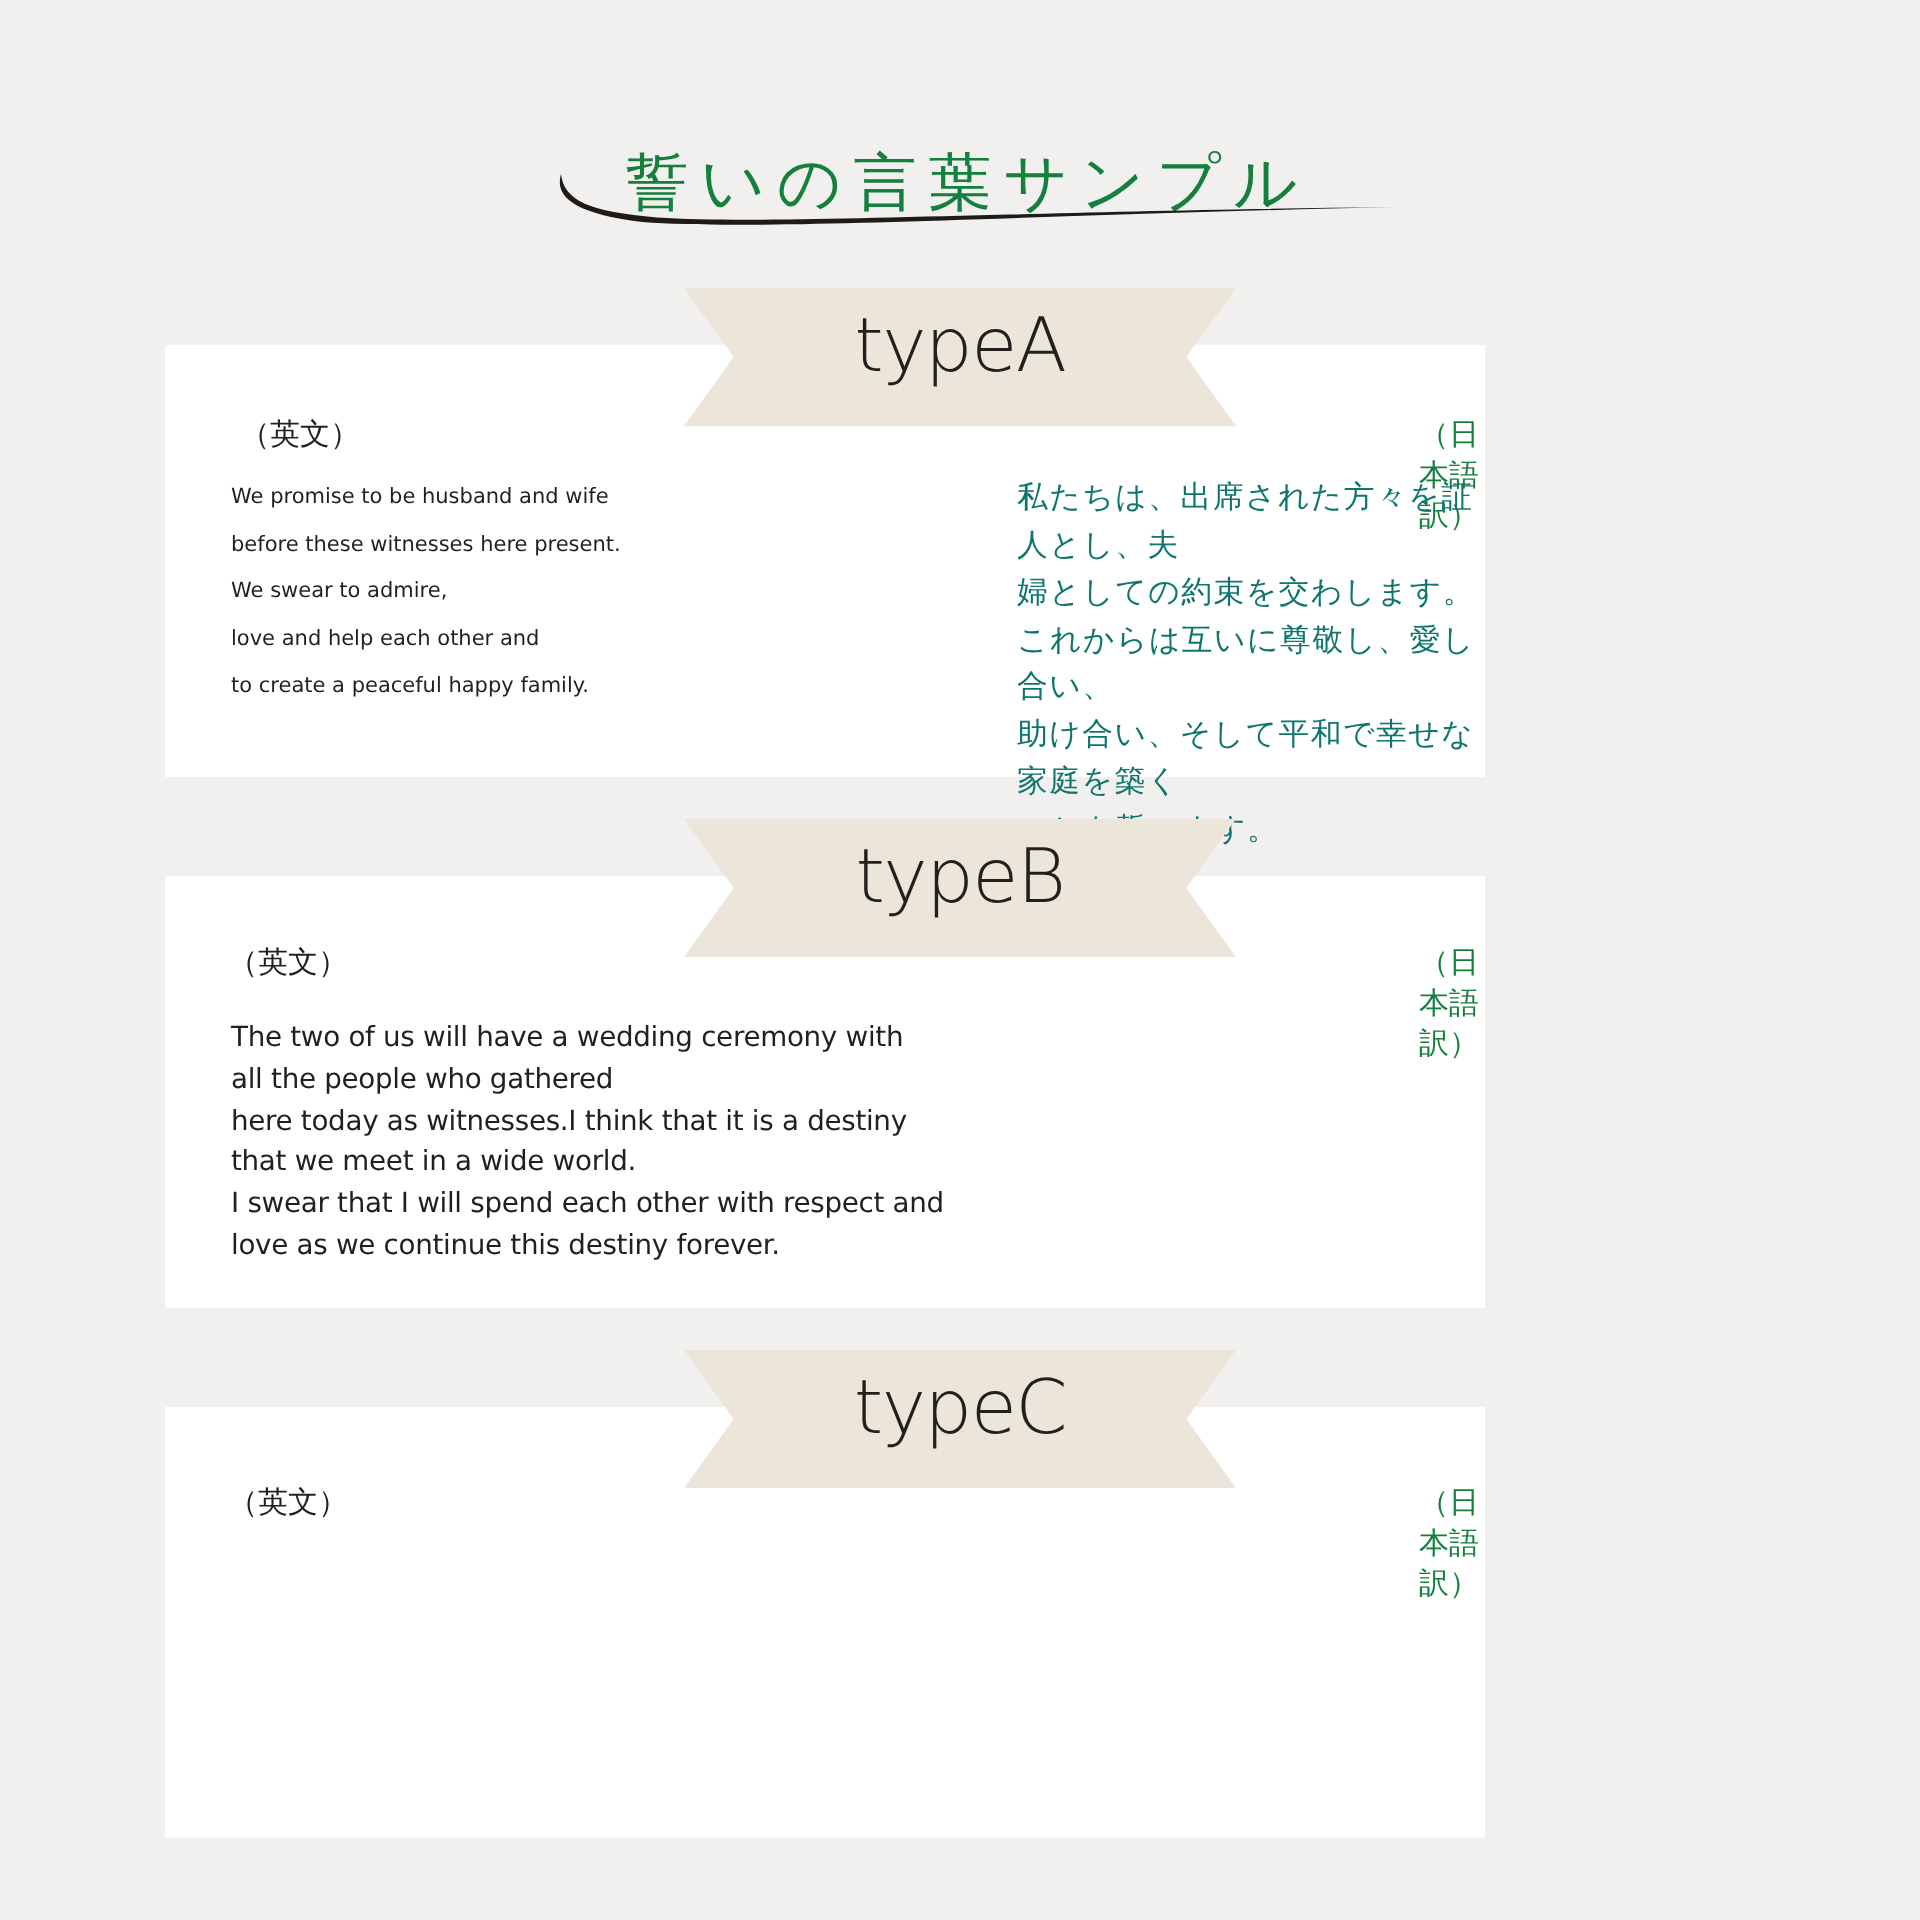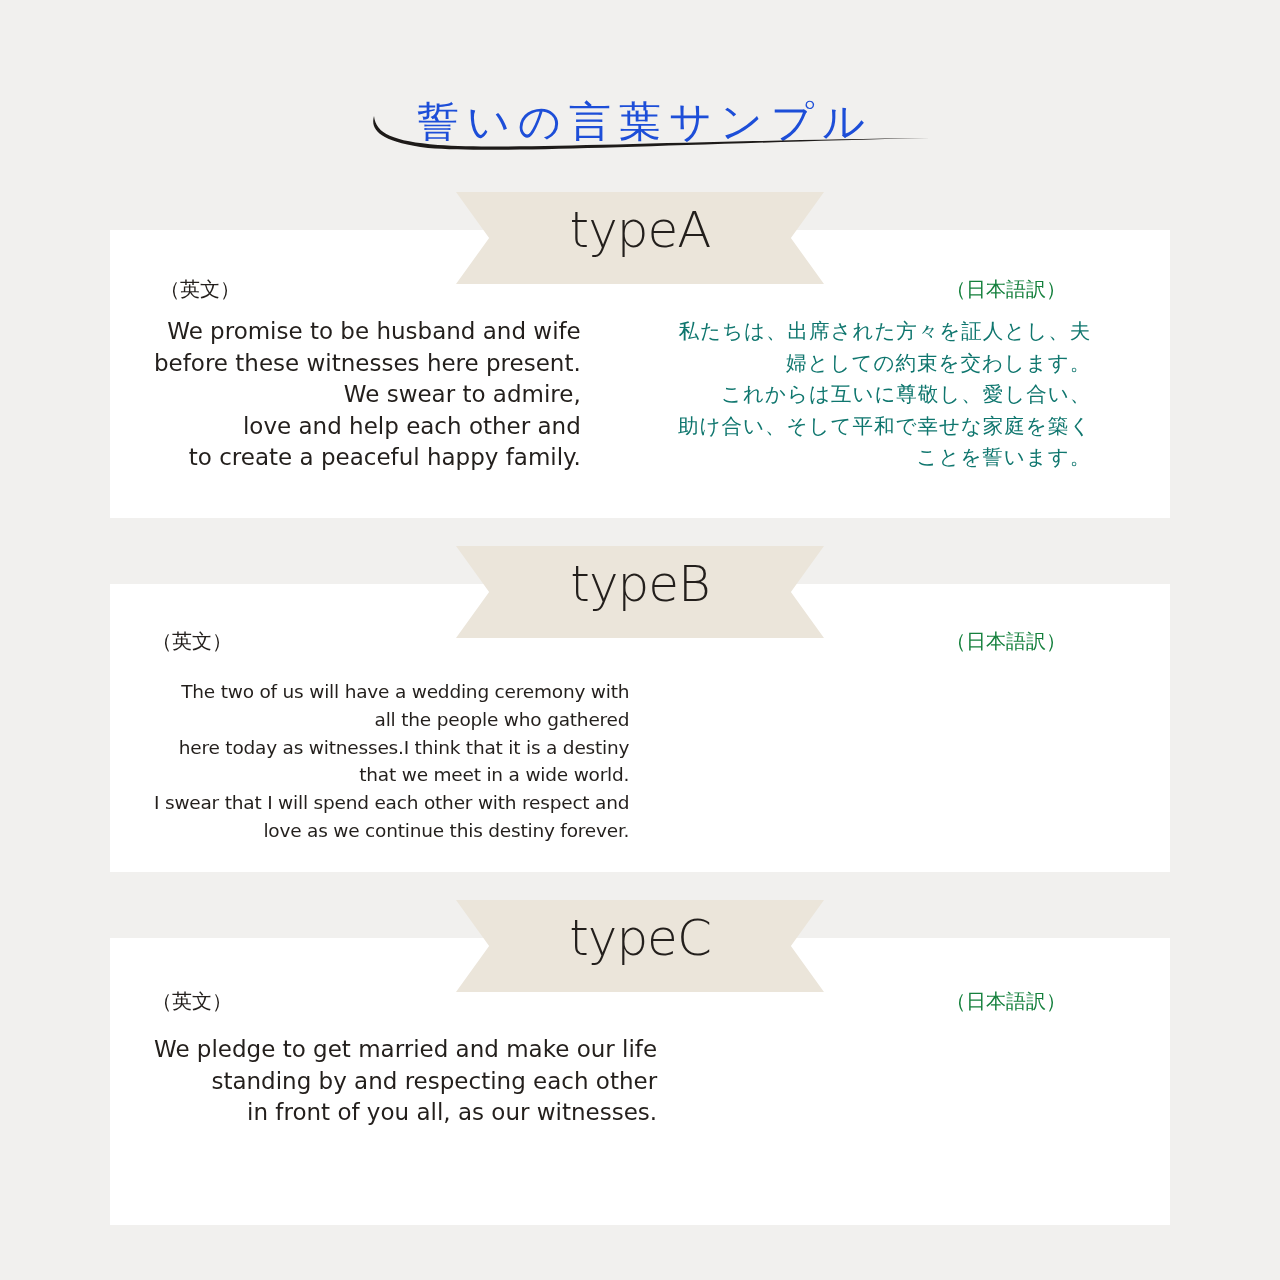"誓いの言葉サンプル" .title { color: #1d4ed8 -> #15803d }
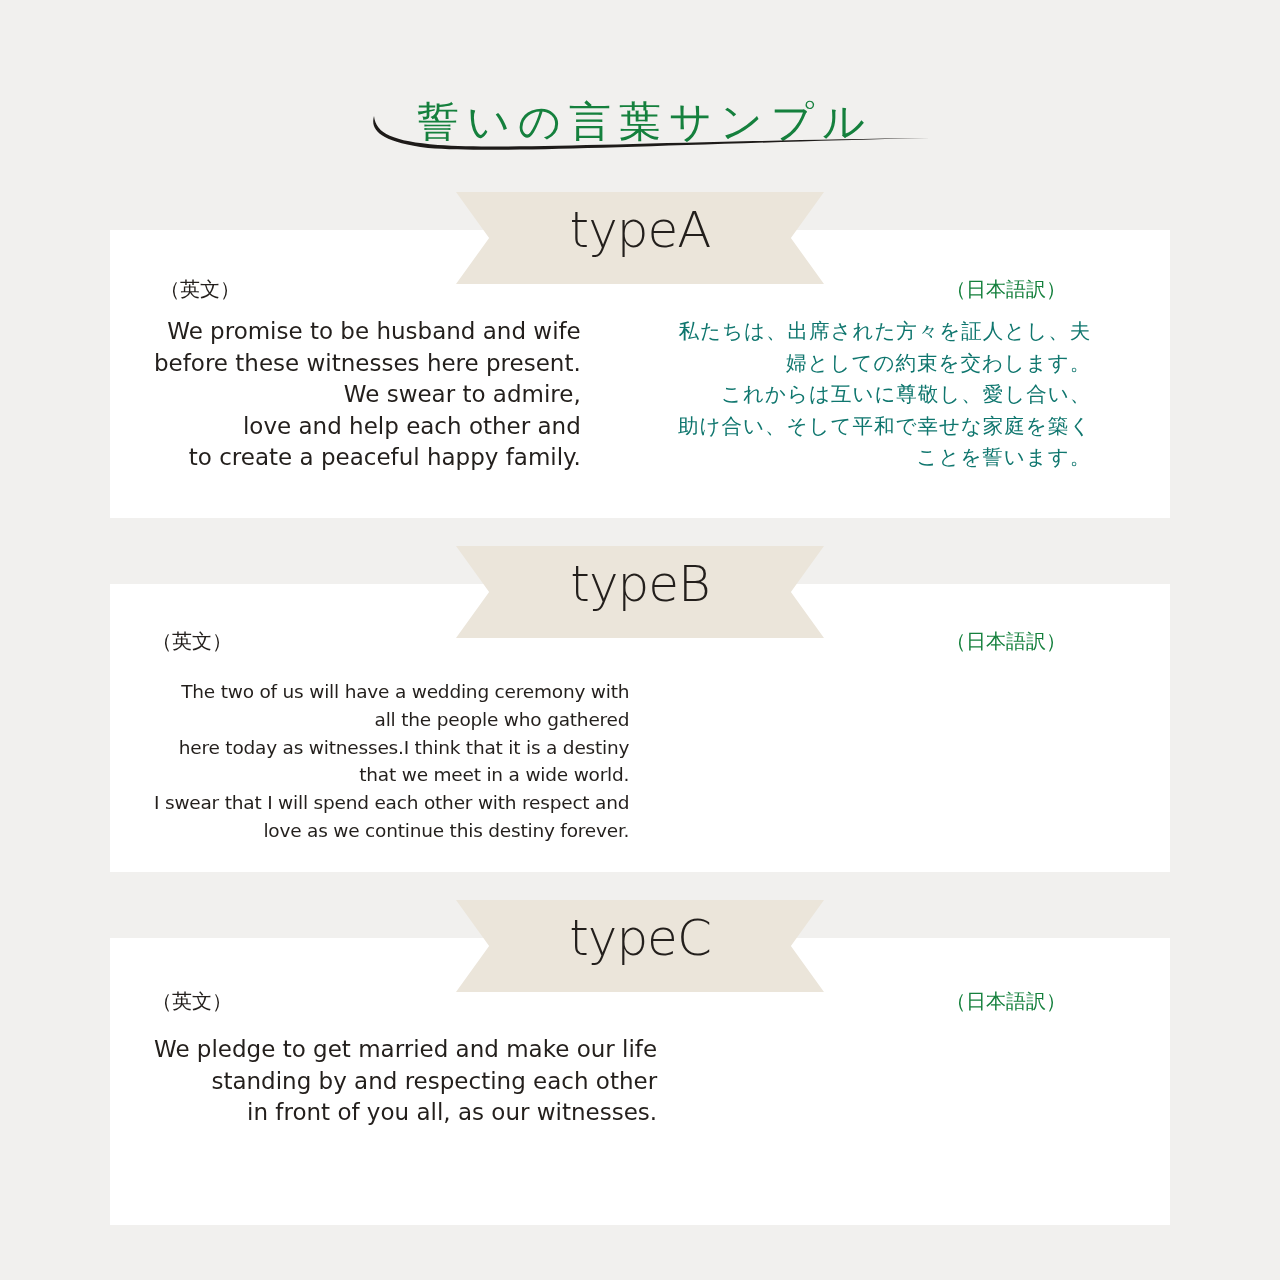"（英文）" .card { text-align: right -> none; width: 1060px -> 880px }
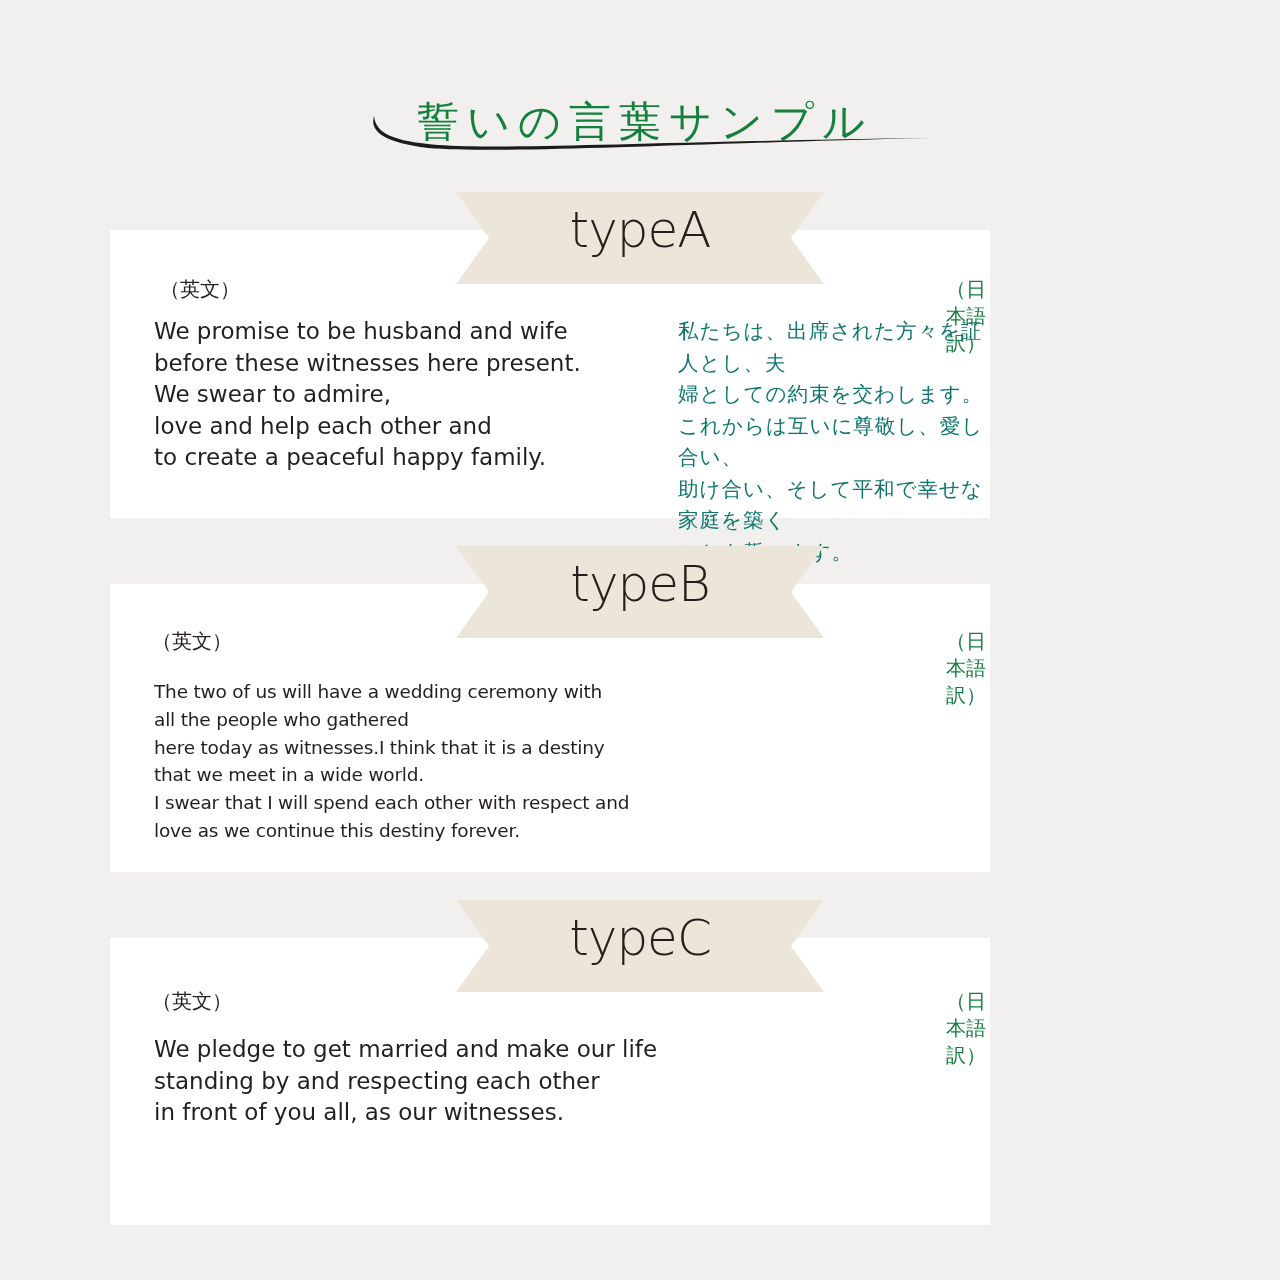"We promise to be husband" .lg { font-size: 23px -> 14px }
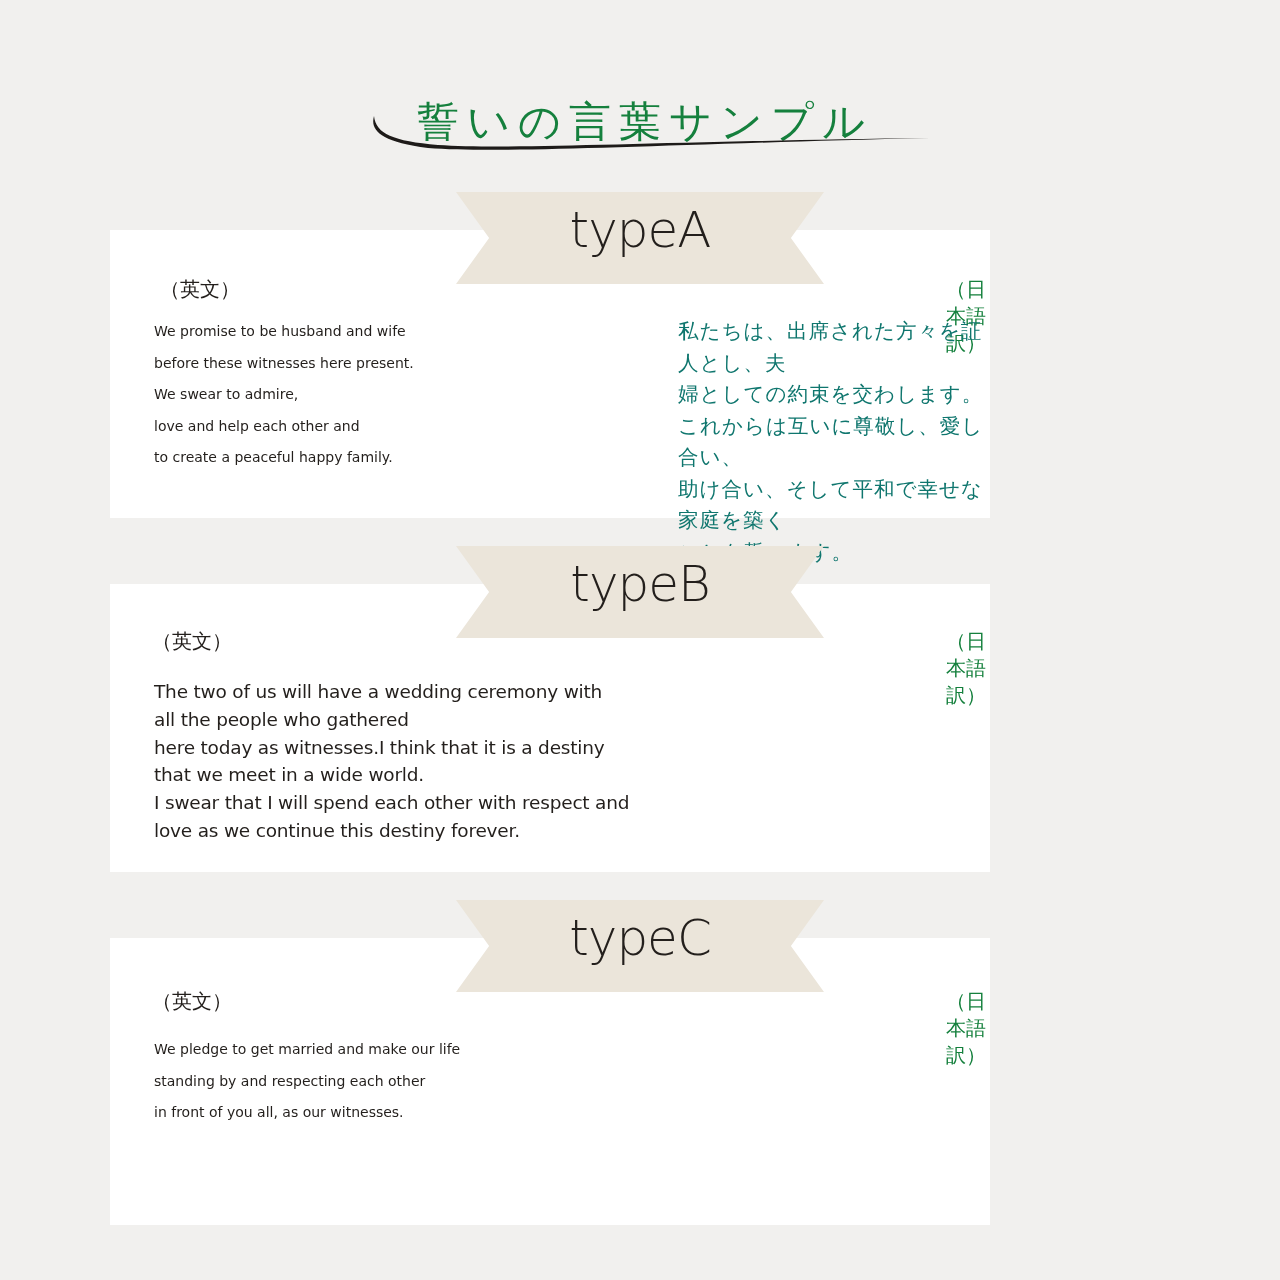"We pledge to get married" div.text-en { html: <div>We pledge to get married and make our life standing by and respecting each other in front of you all, as our witnesses.</div> -> none }
